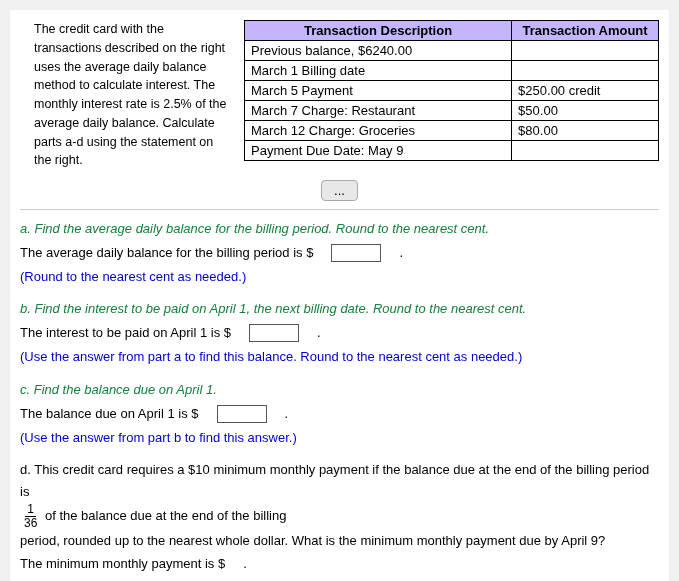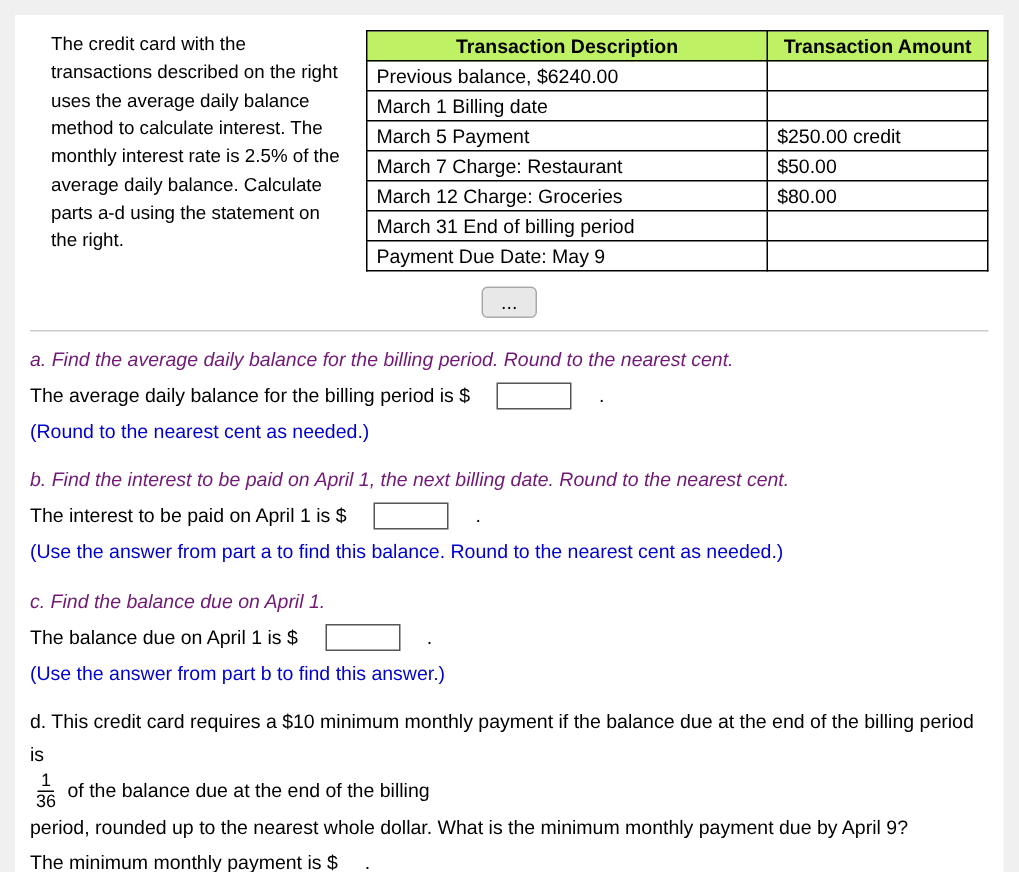"Transaction Description" table th { background: #bef264 -> #c4b5fd }
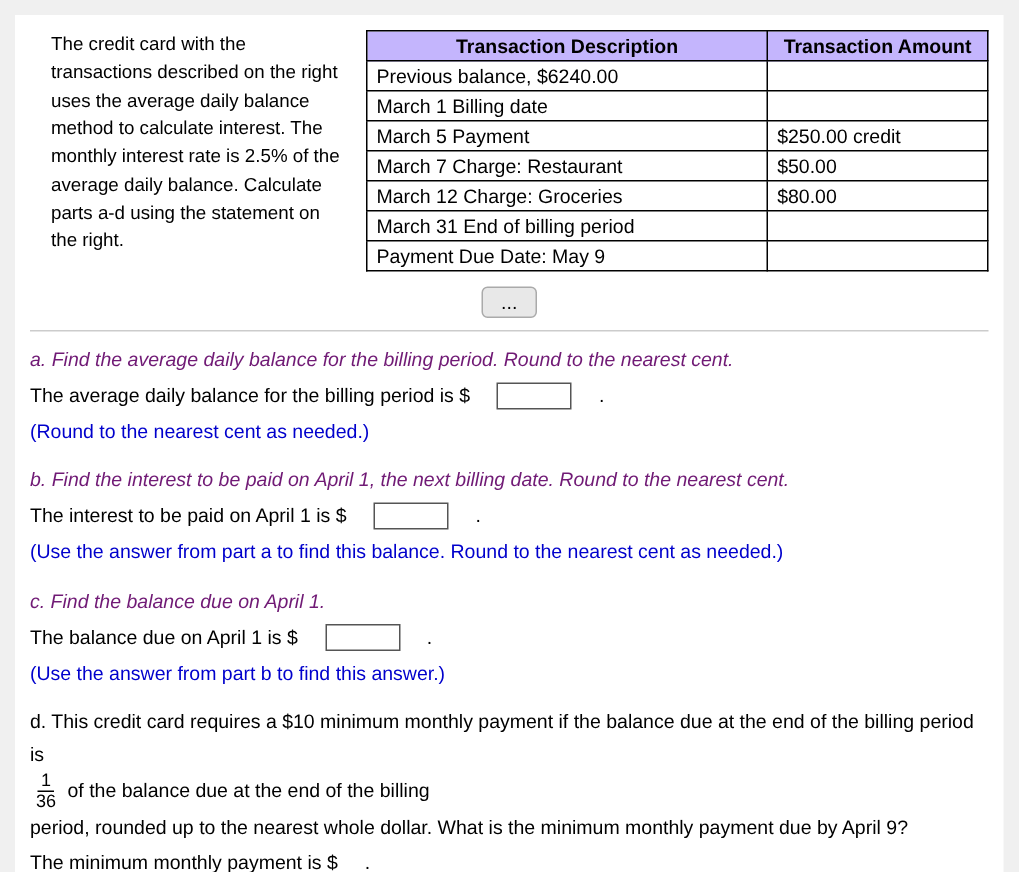"March 31 End of billing" tr { html: <tr> <td>March 31 End of billing period</td> <td></td> </tr> -> none }
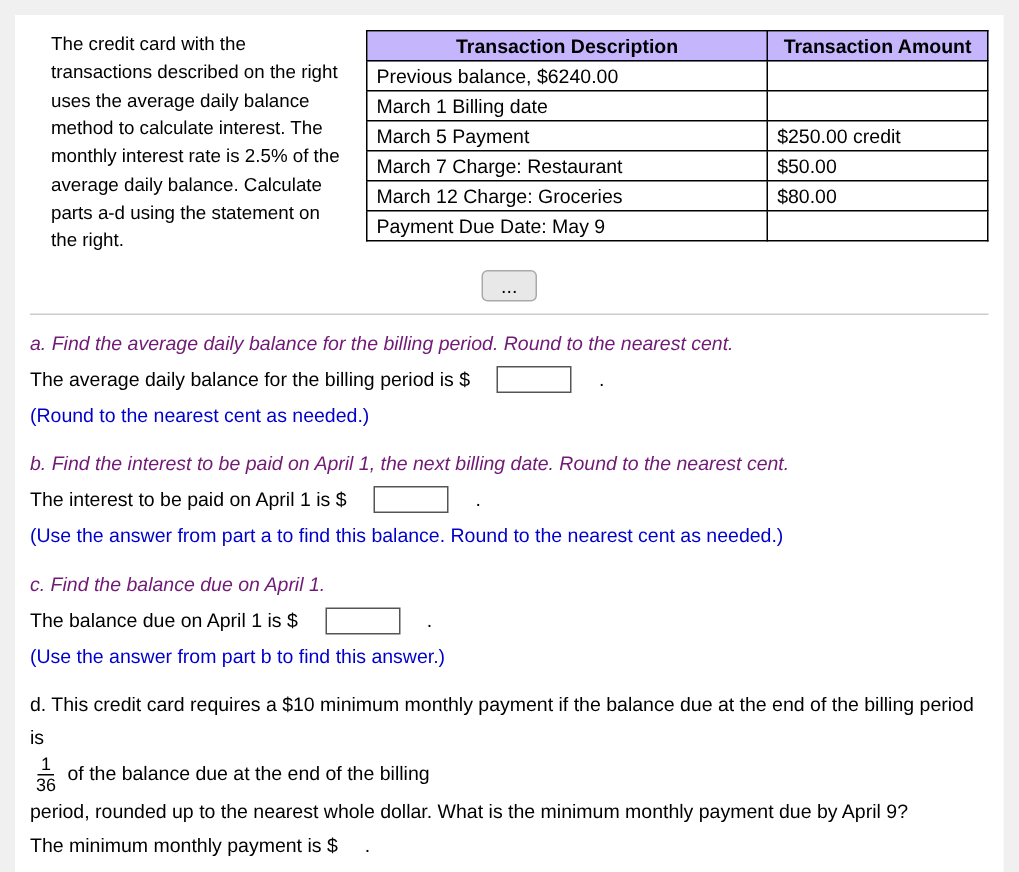"a. Find the average daily" .question-label { color: #701a75 -> #15803d }
